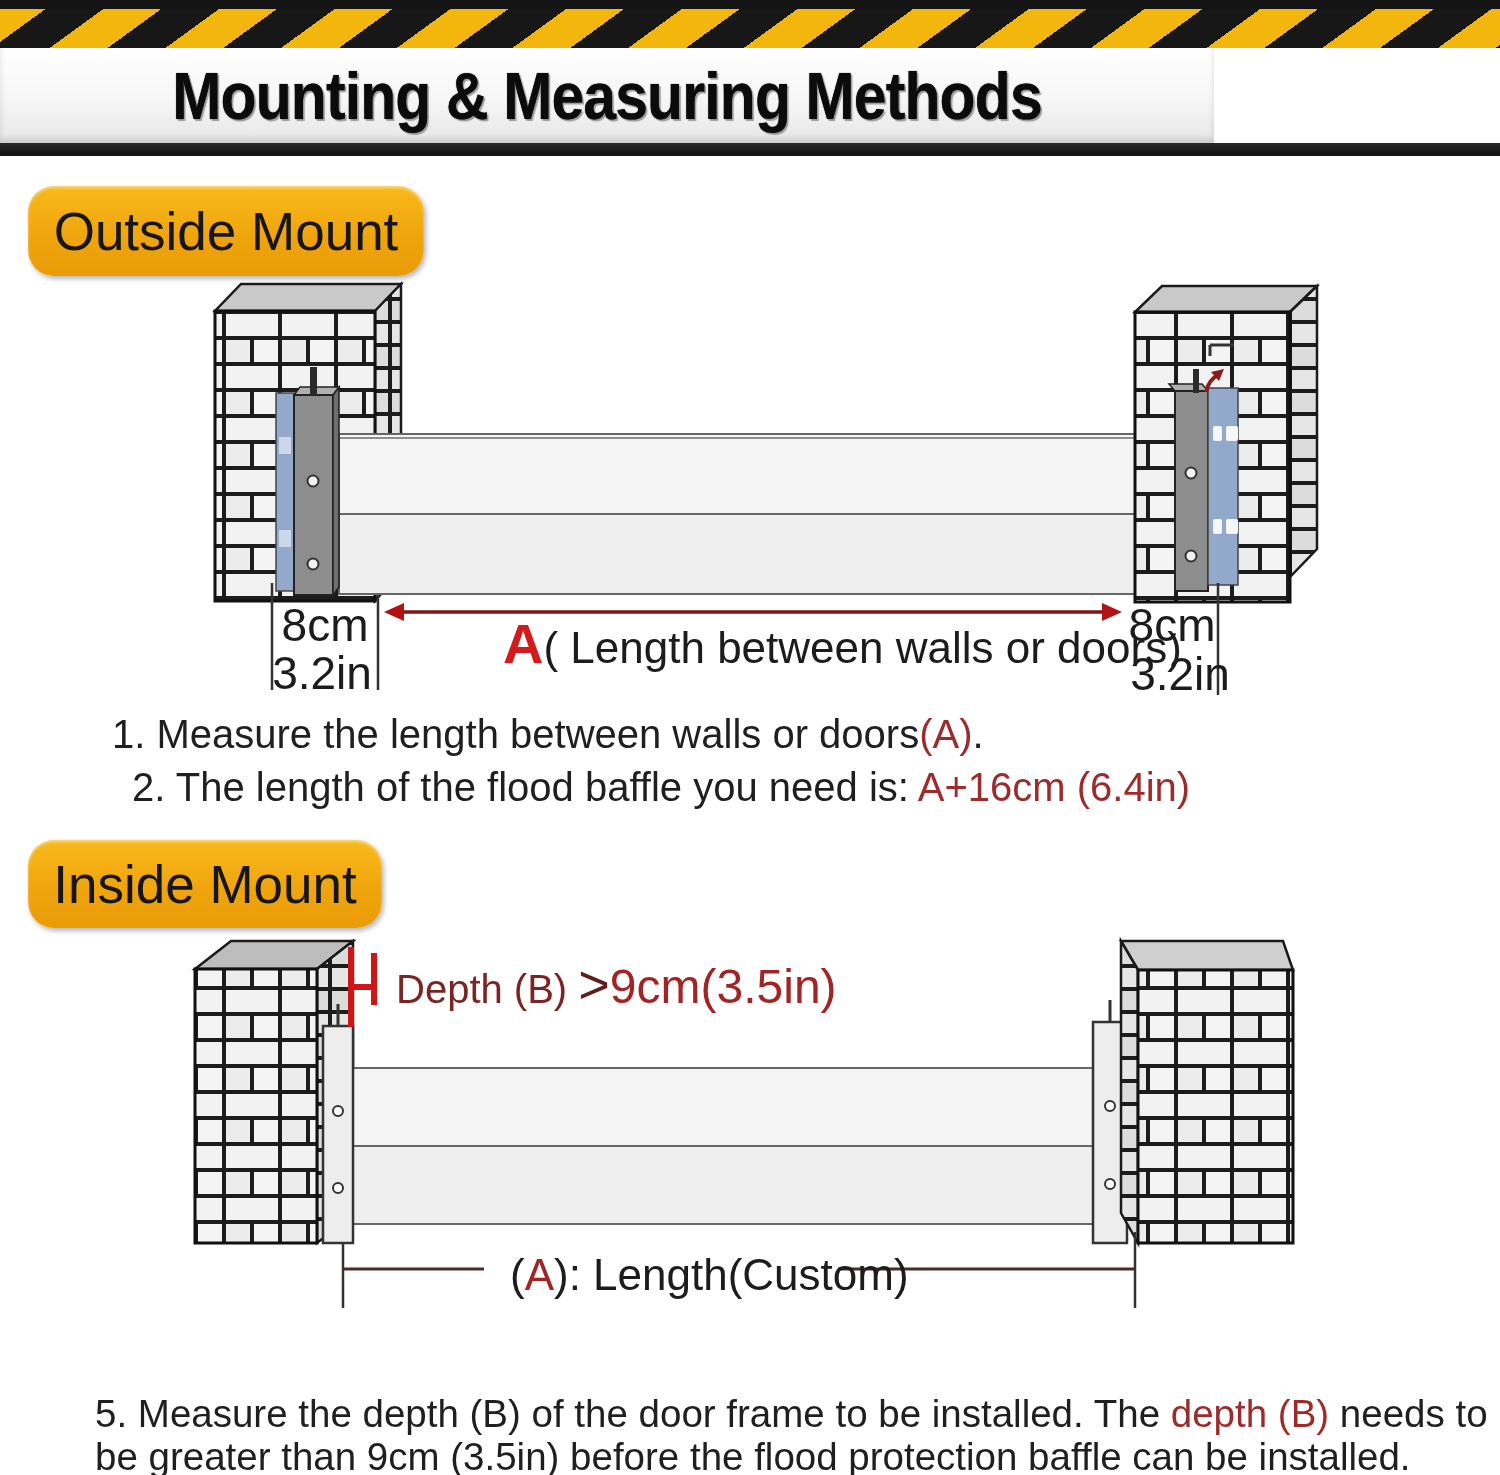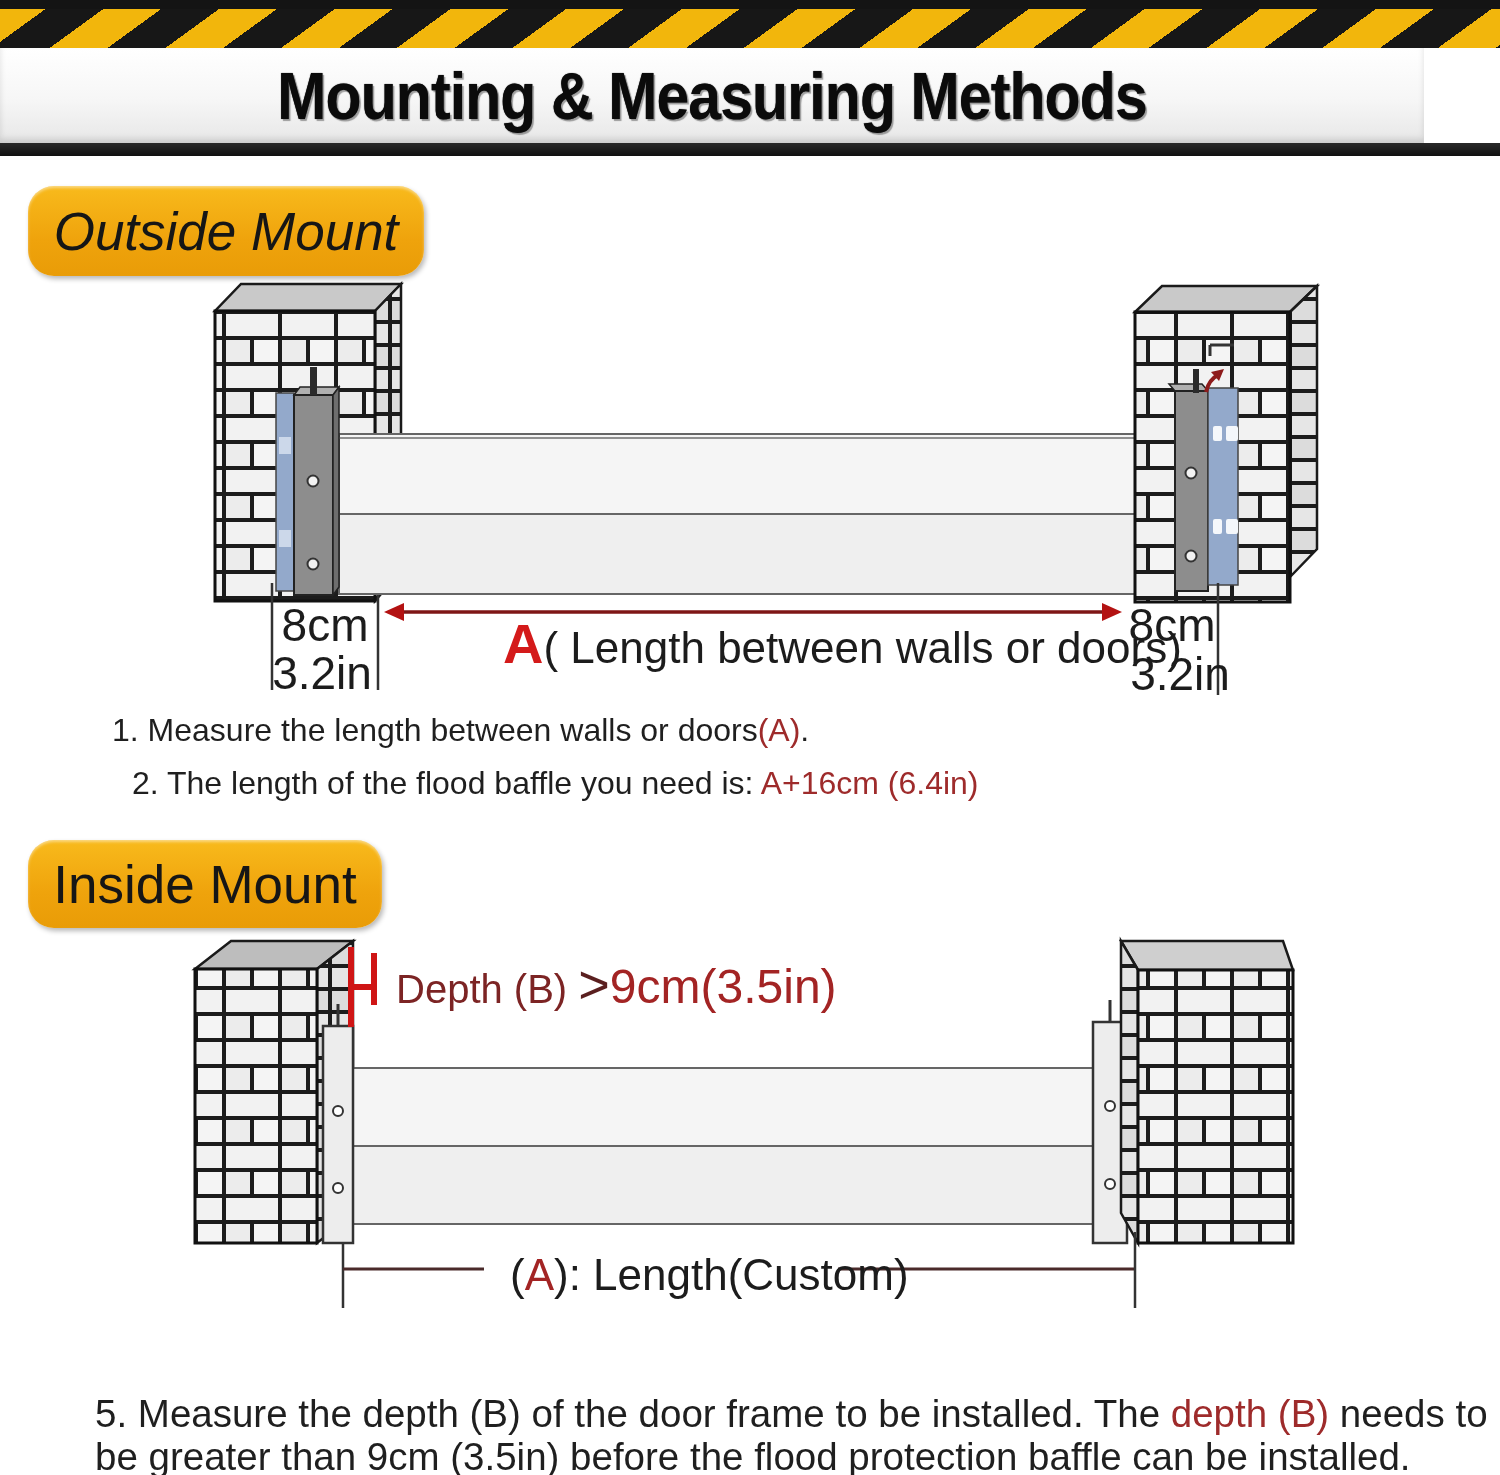"Mounting & Measuring Methods" .titleband { width: 1424px -> 1214px }
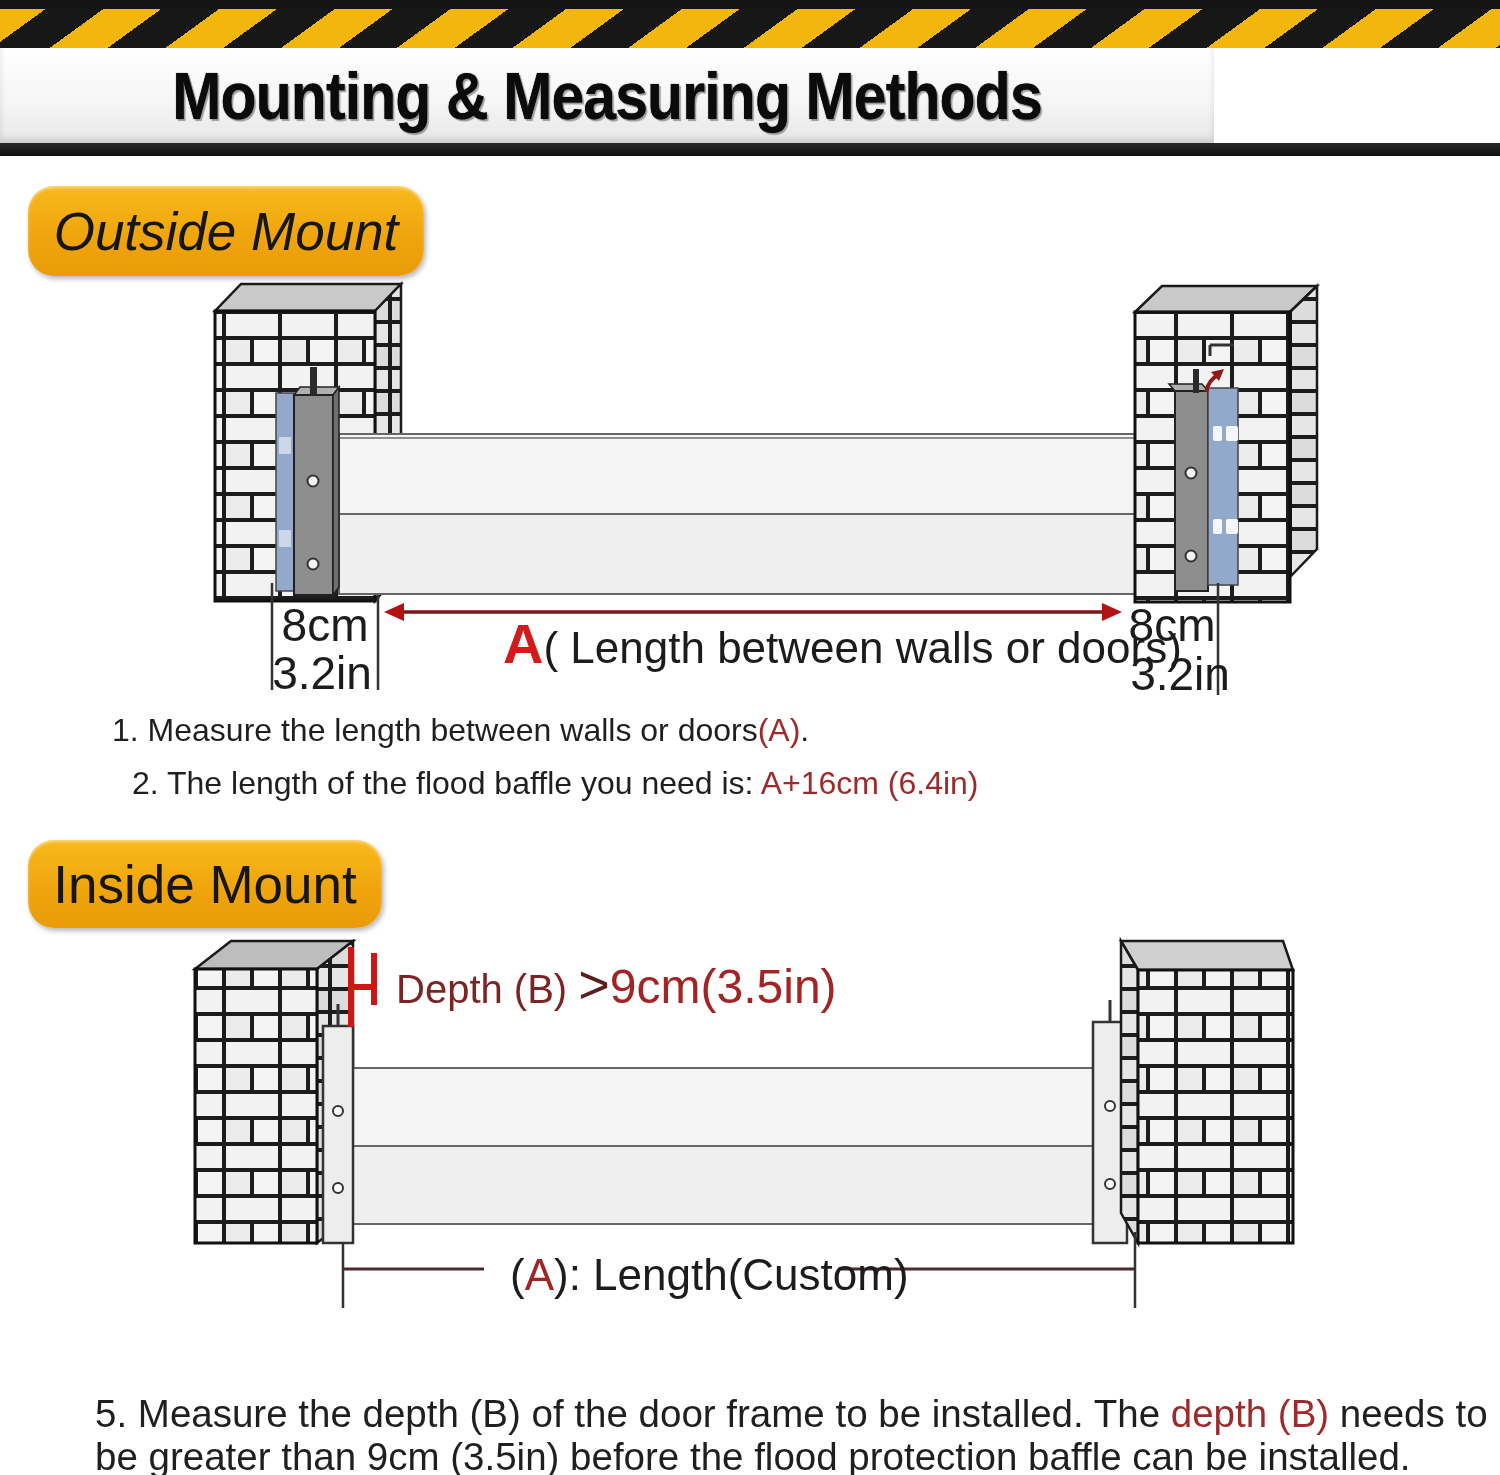"Outside Mount" #badge-outside { font-style: italic -> none }
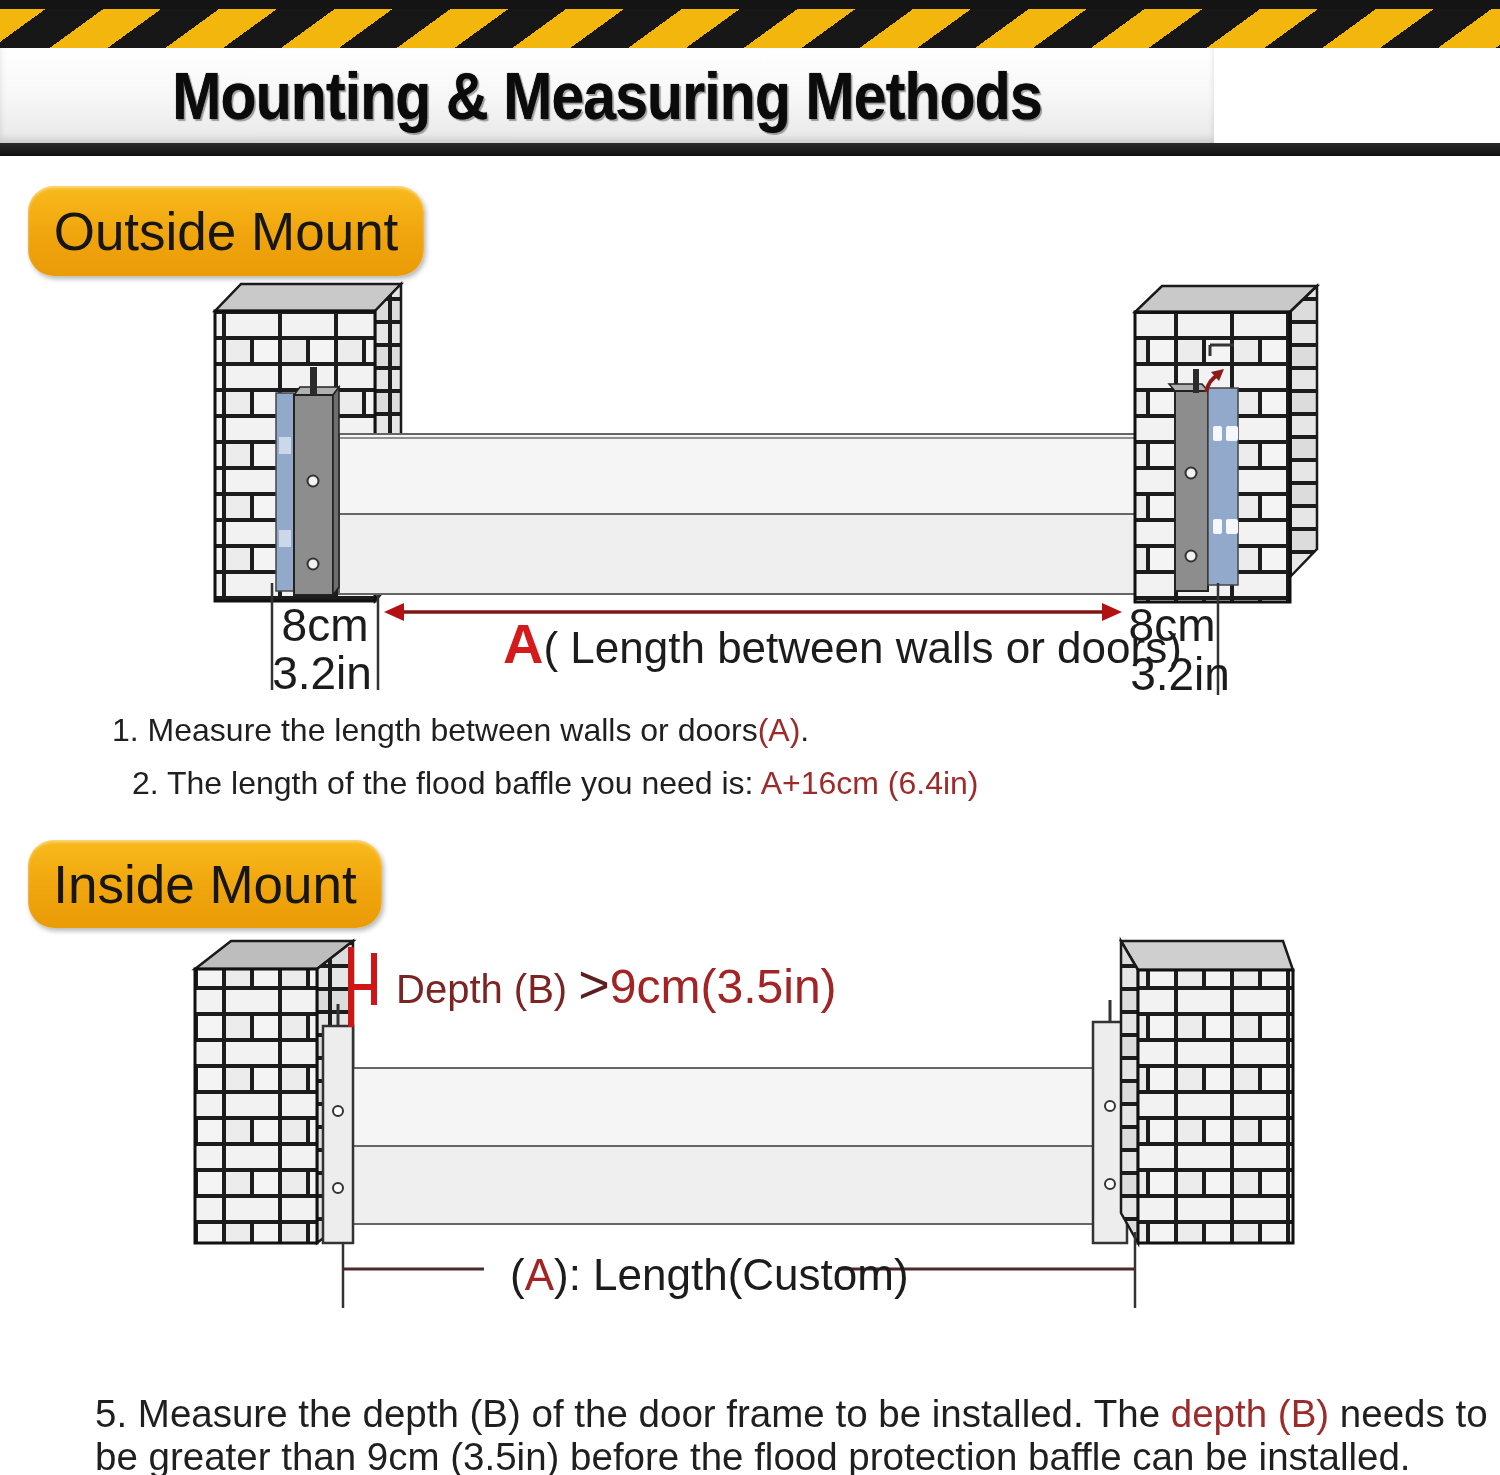"1. Measure the length between" .step { font-size: 32px -> 40px }
